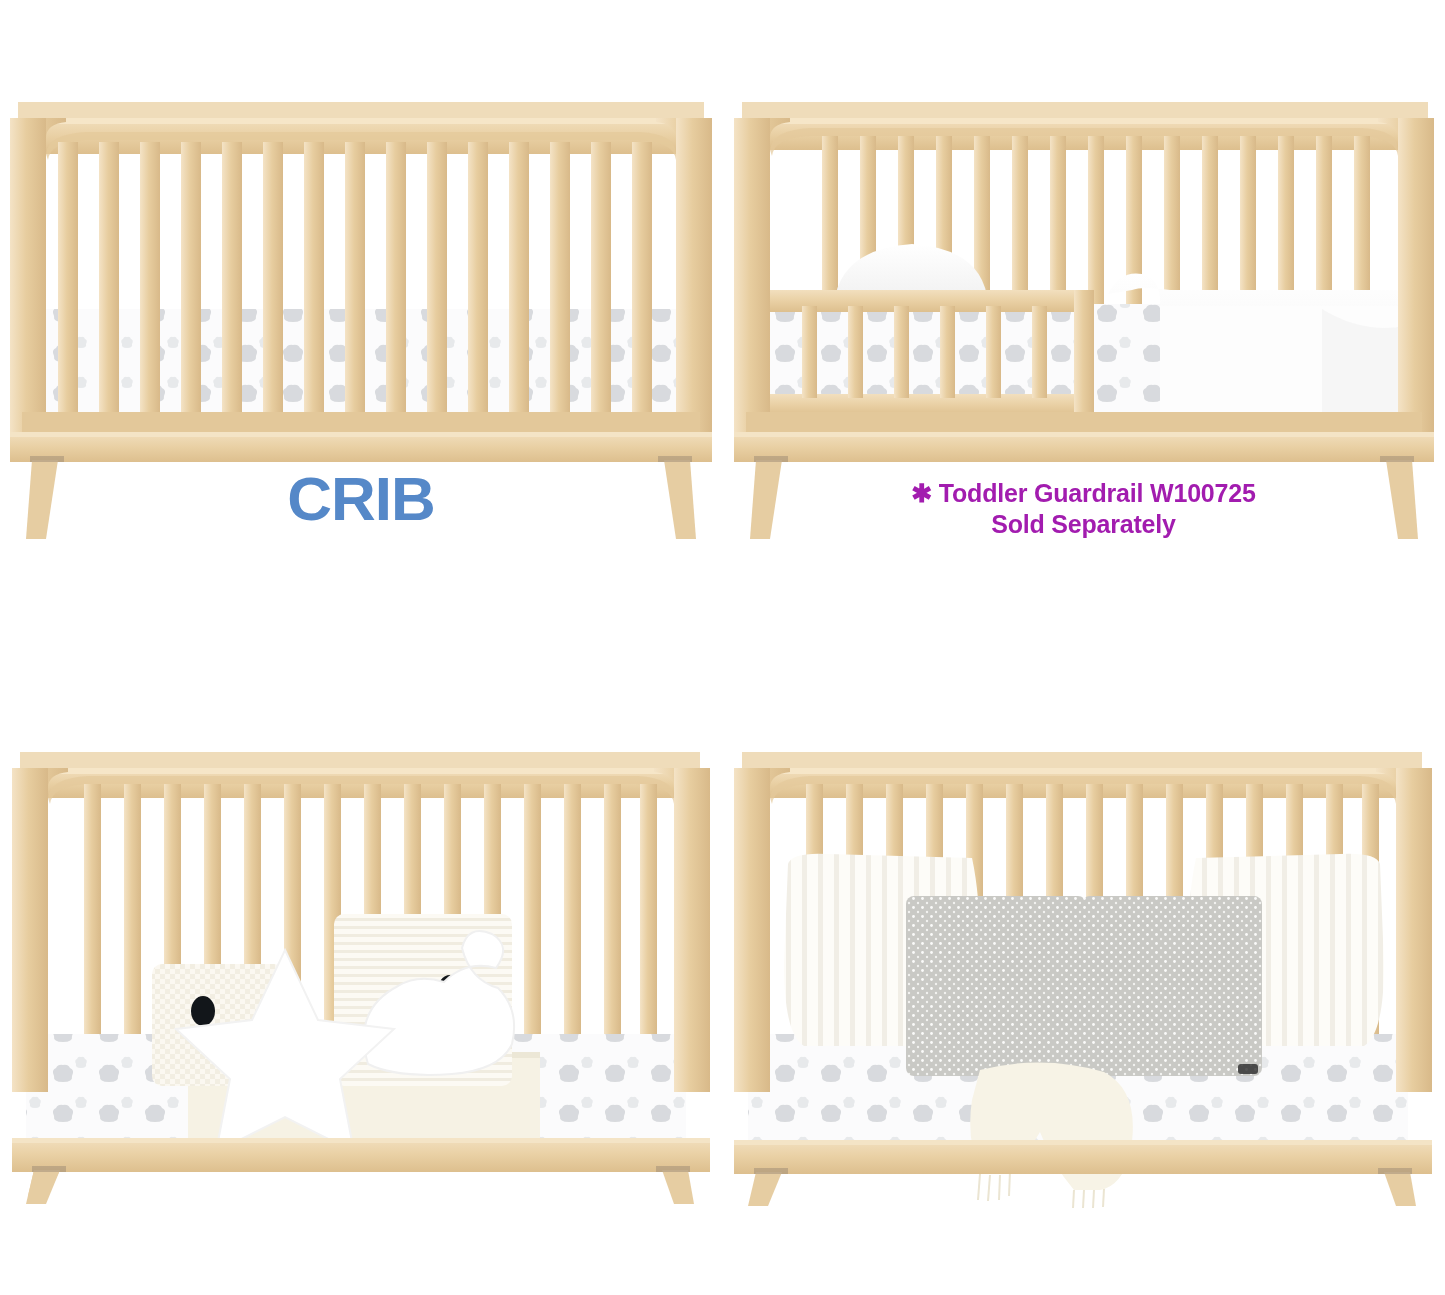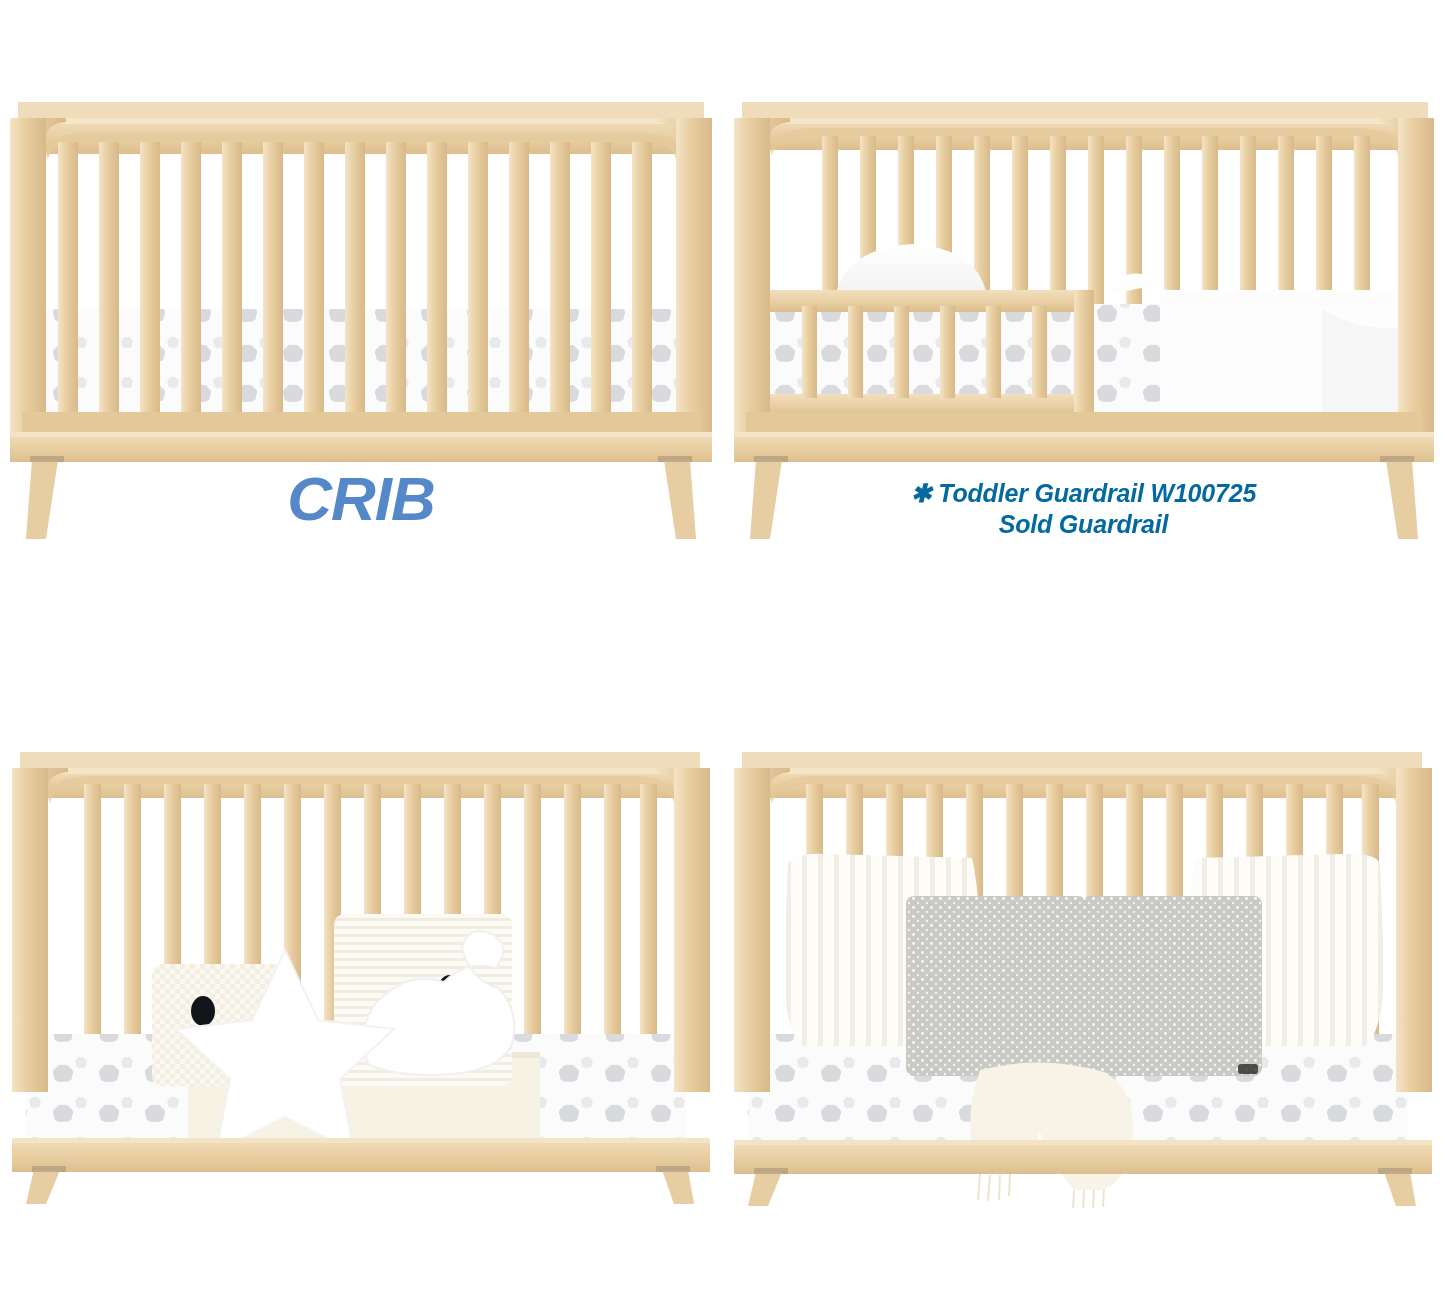"CRIB" #page { font-style: italic -> none }
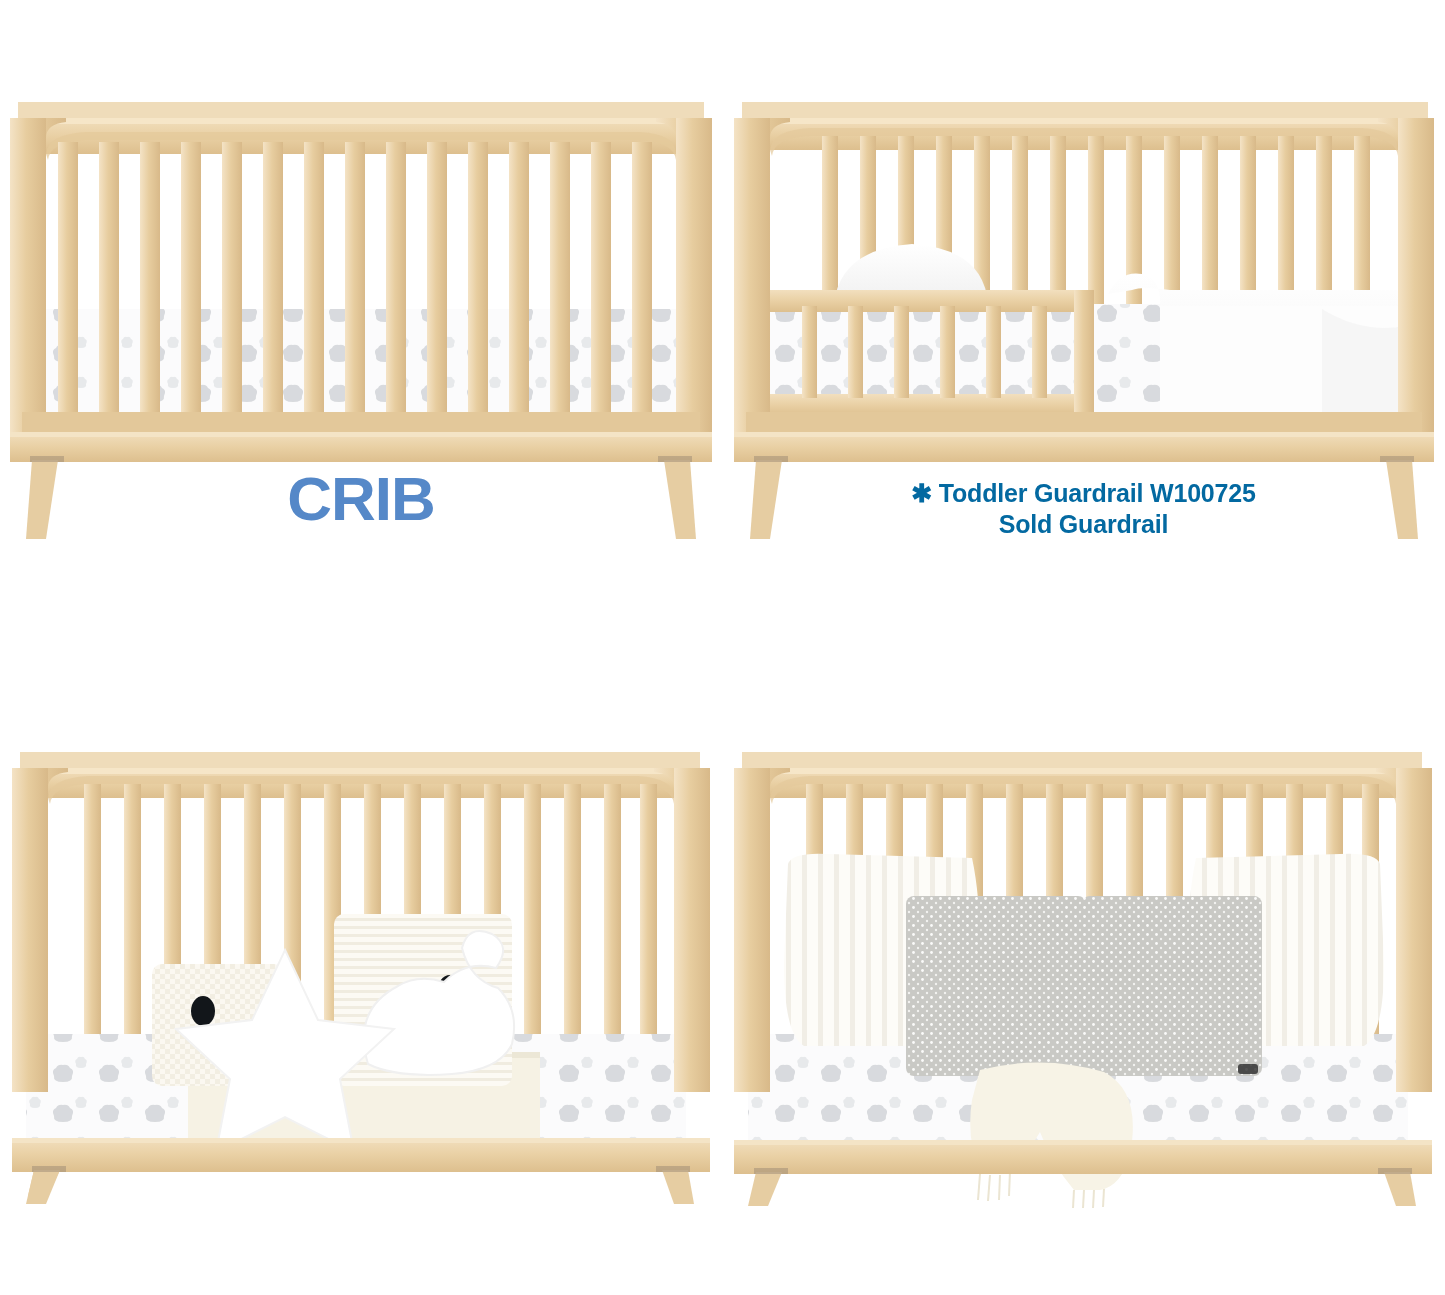"✱ Toddler Guardrail W100725" .cap-sub { color: #0369a1 -> #a21caf }
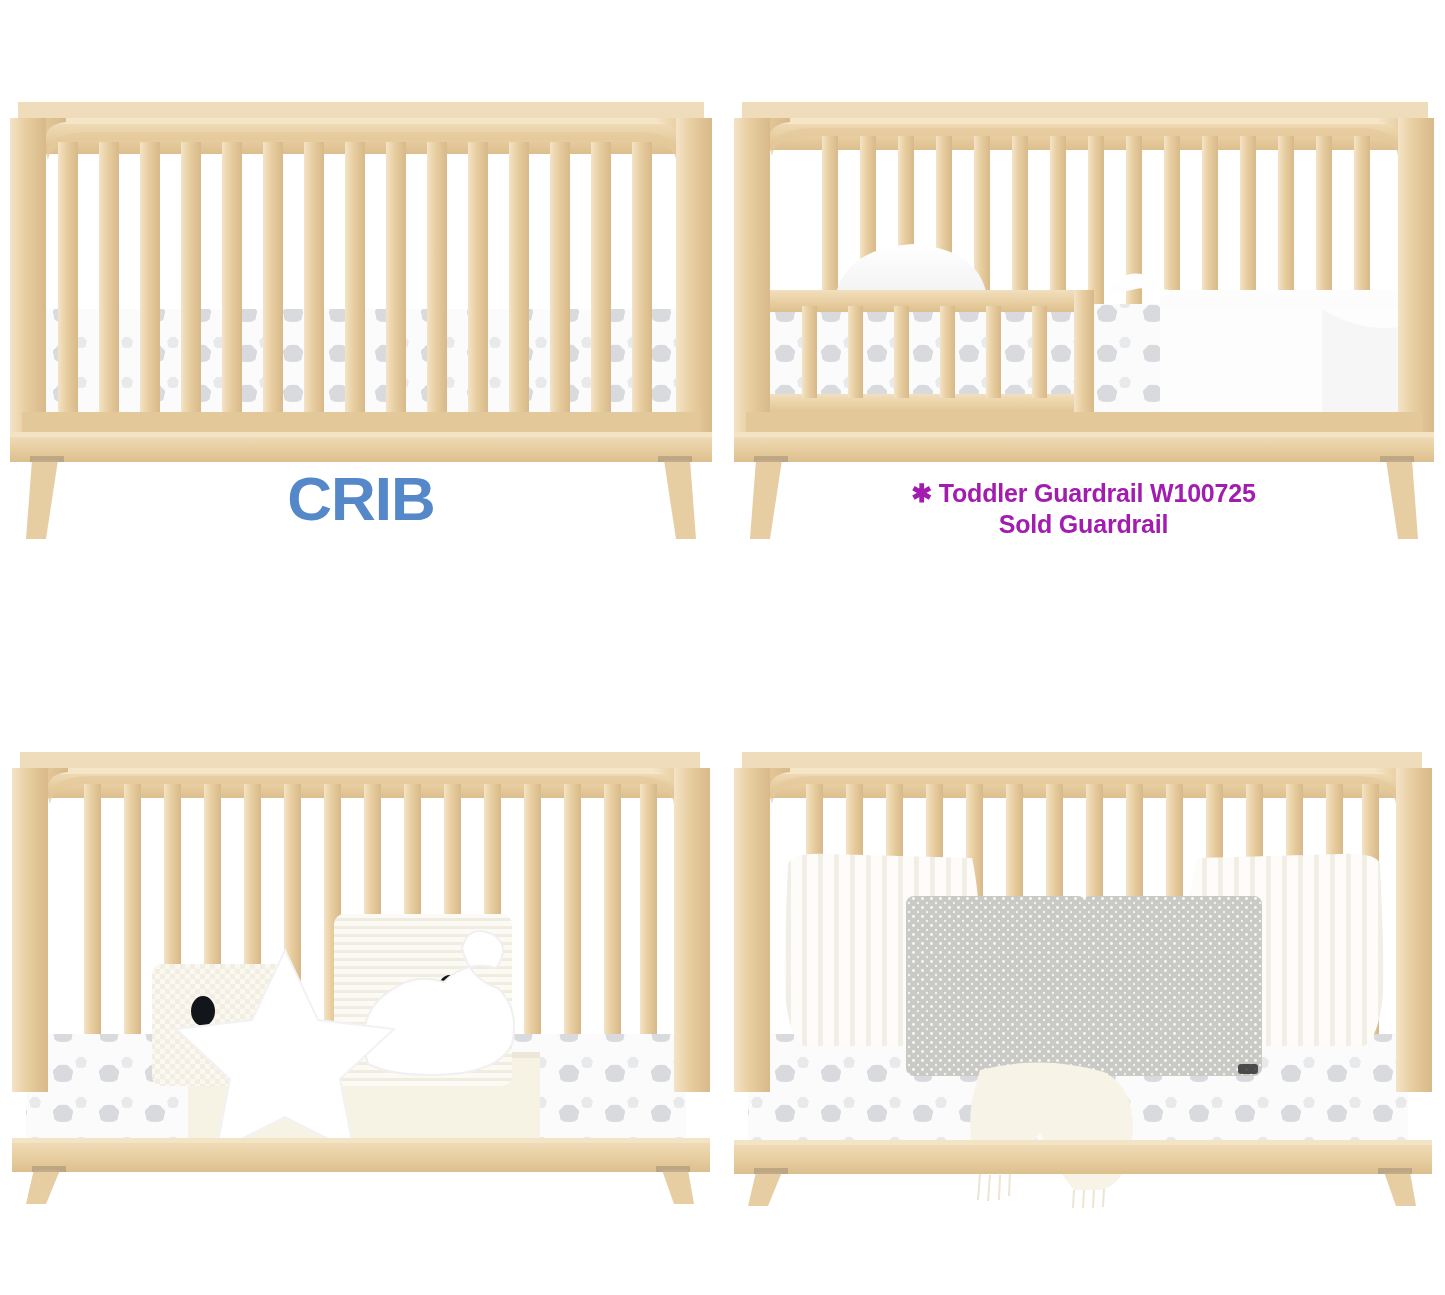"Sold Guardrail" div { text: Guardrail -> Separately }
